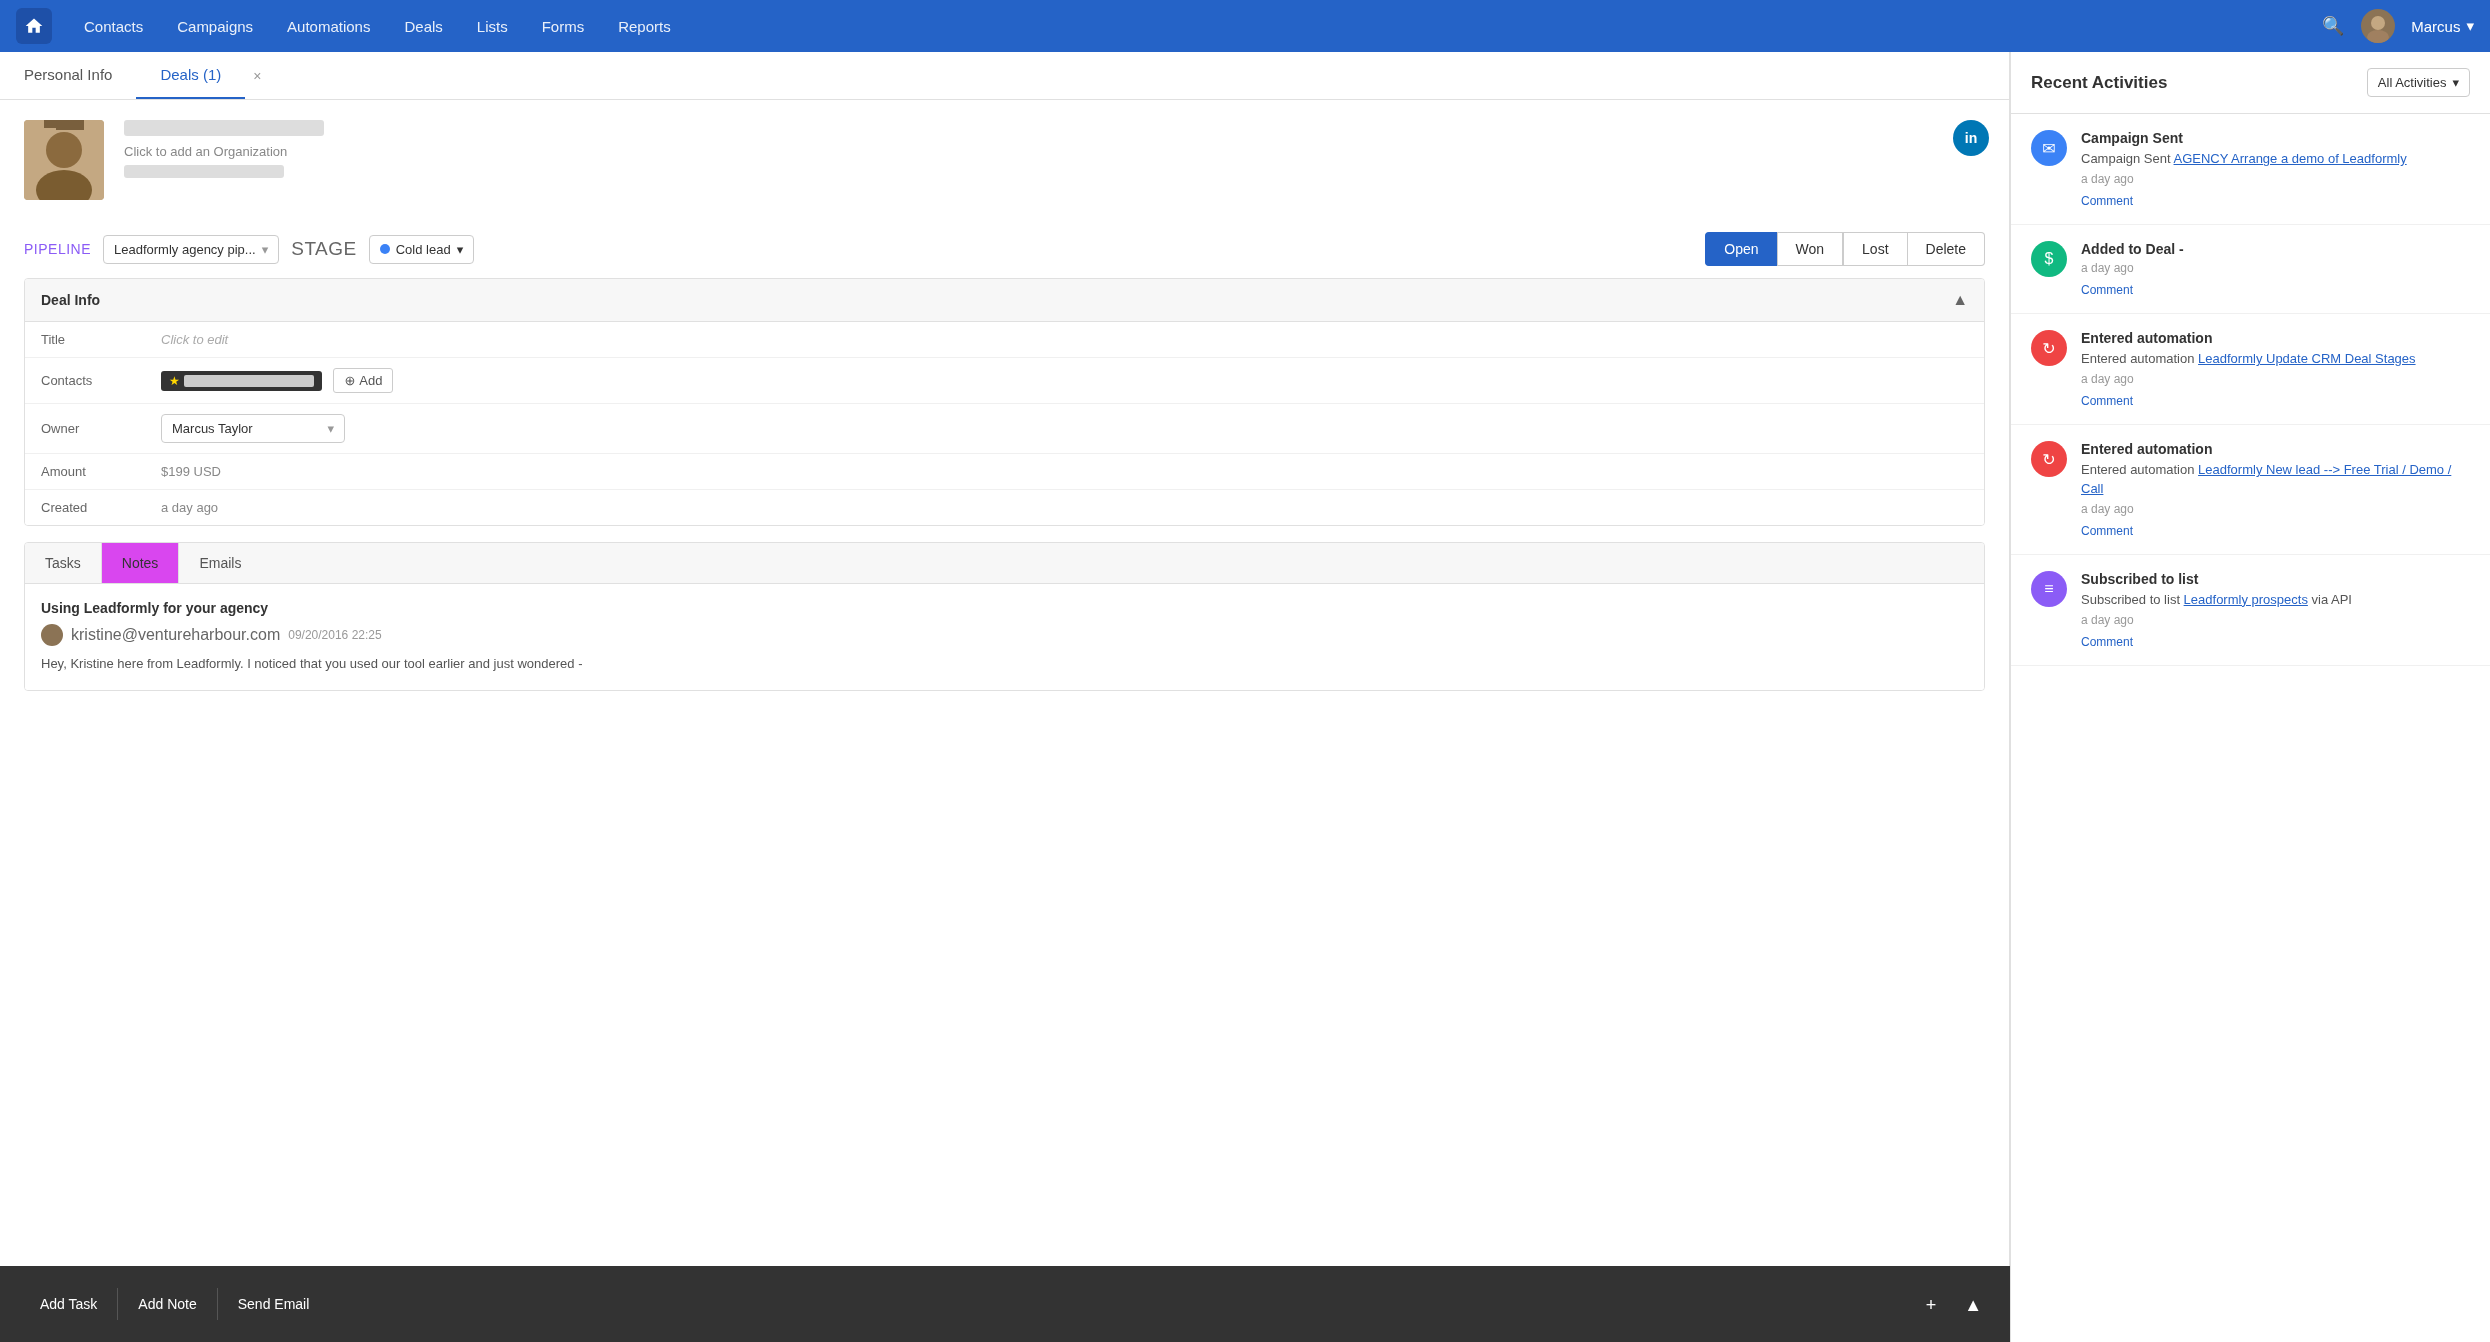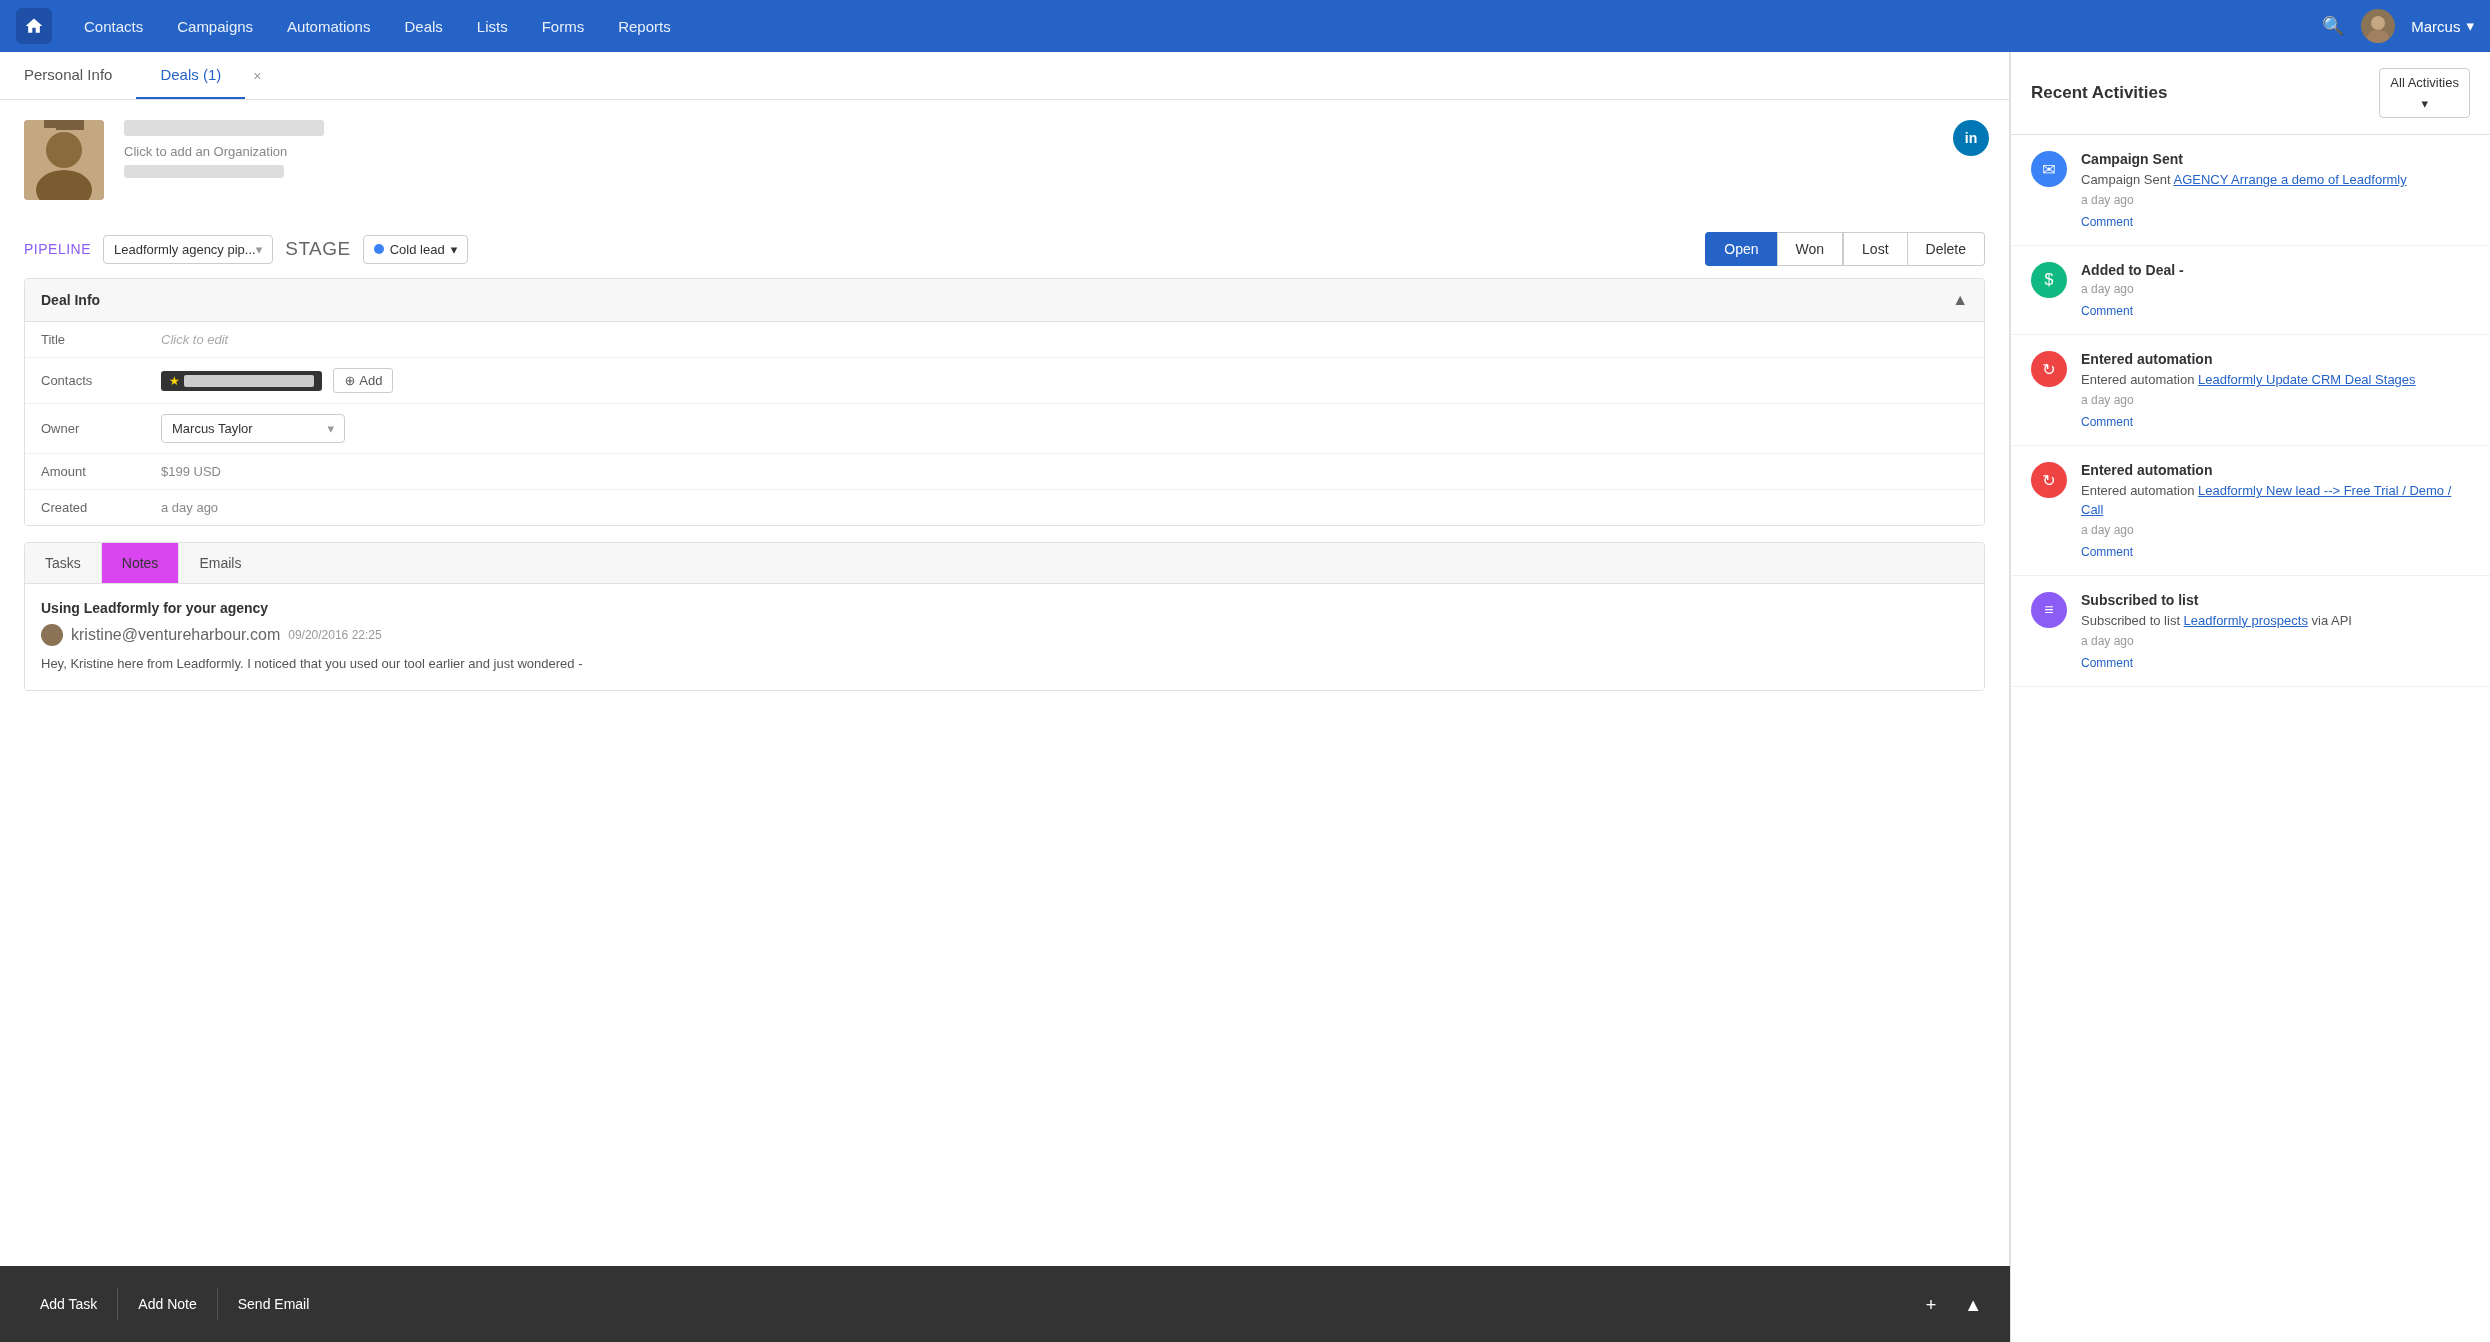"All Activities" .activities-filter { flex-direction: column -> none }
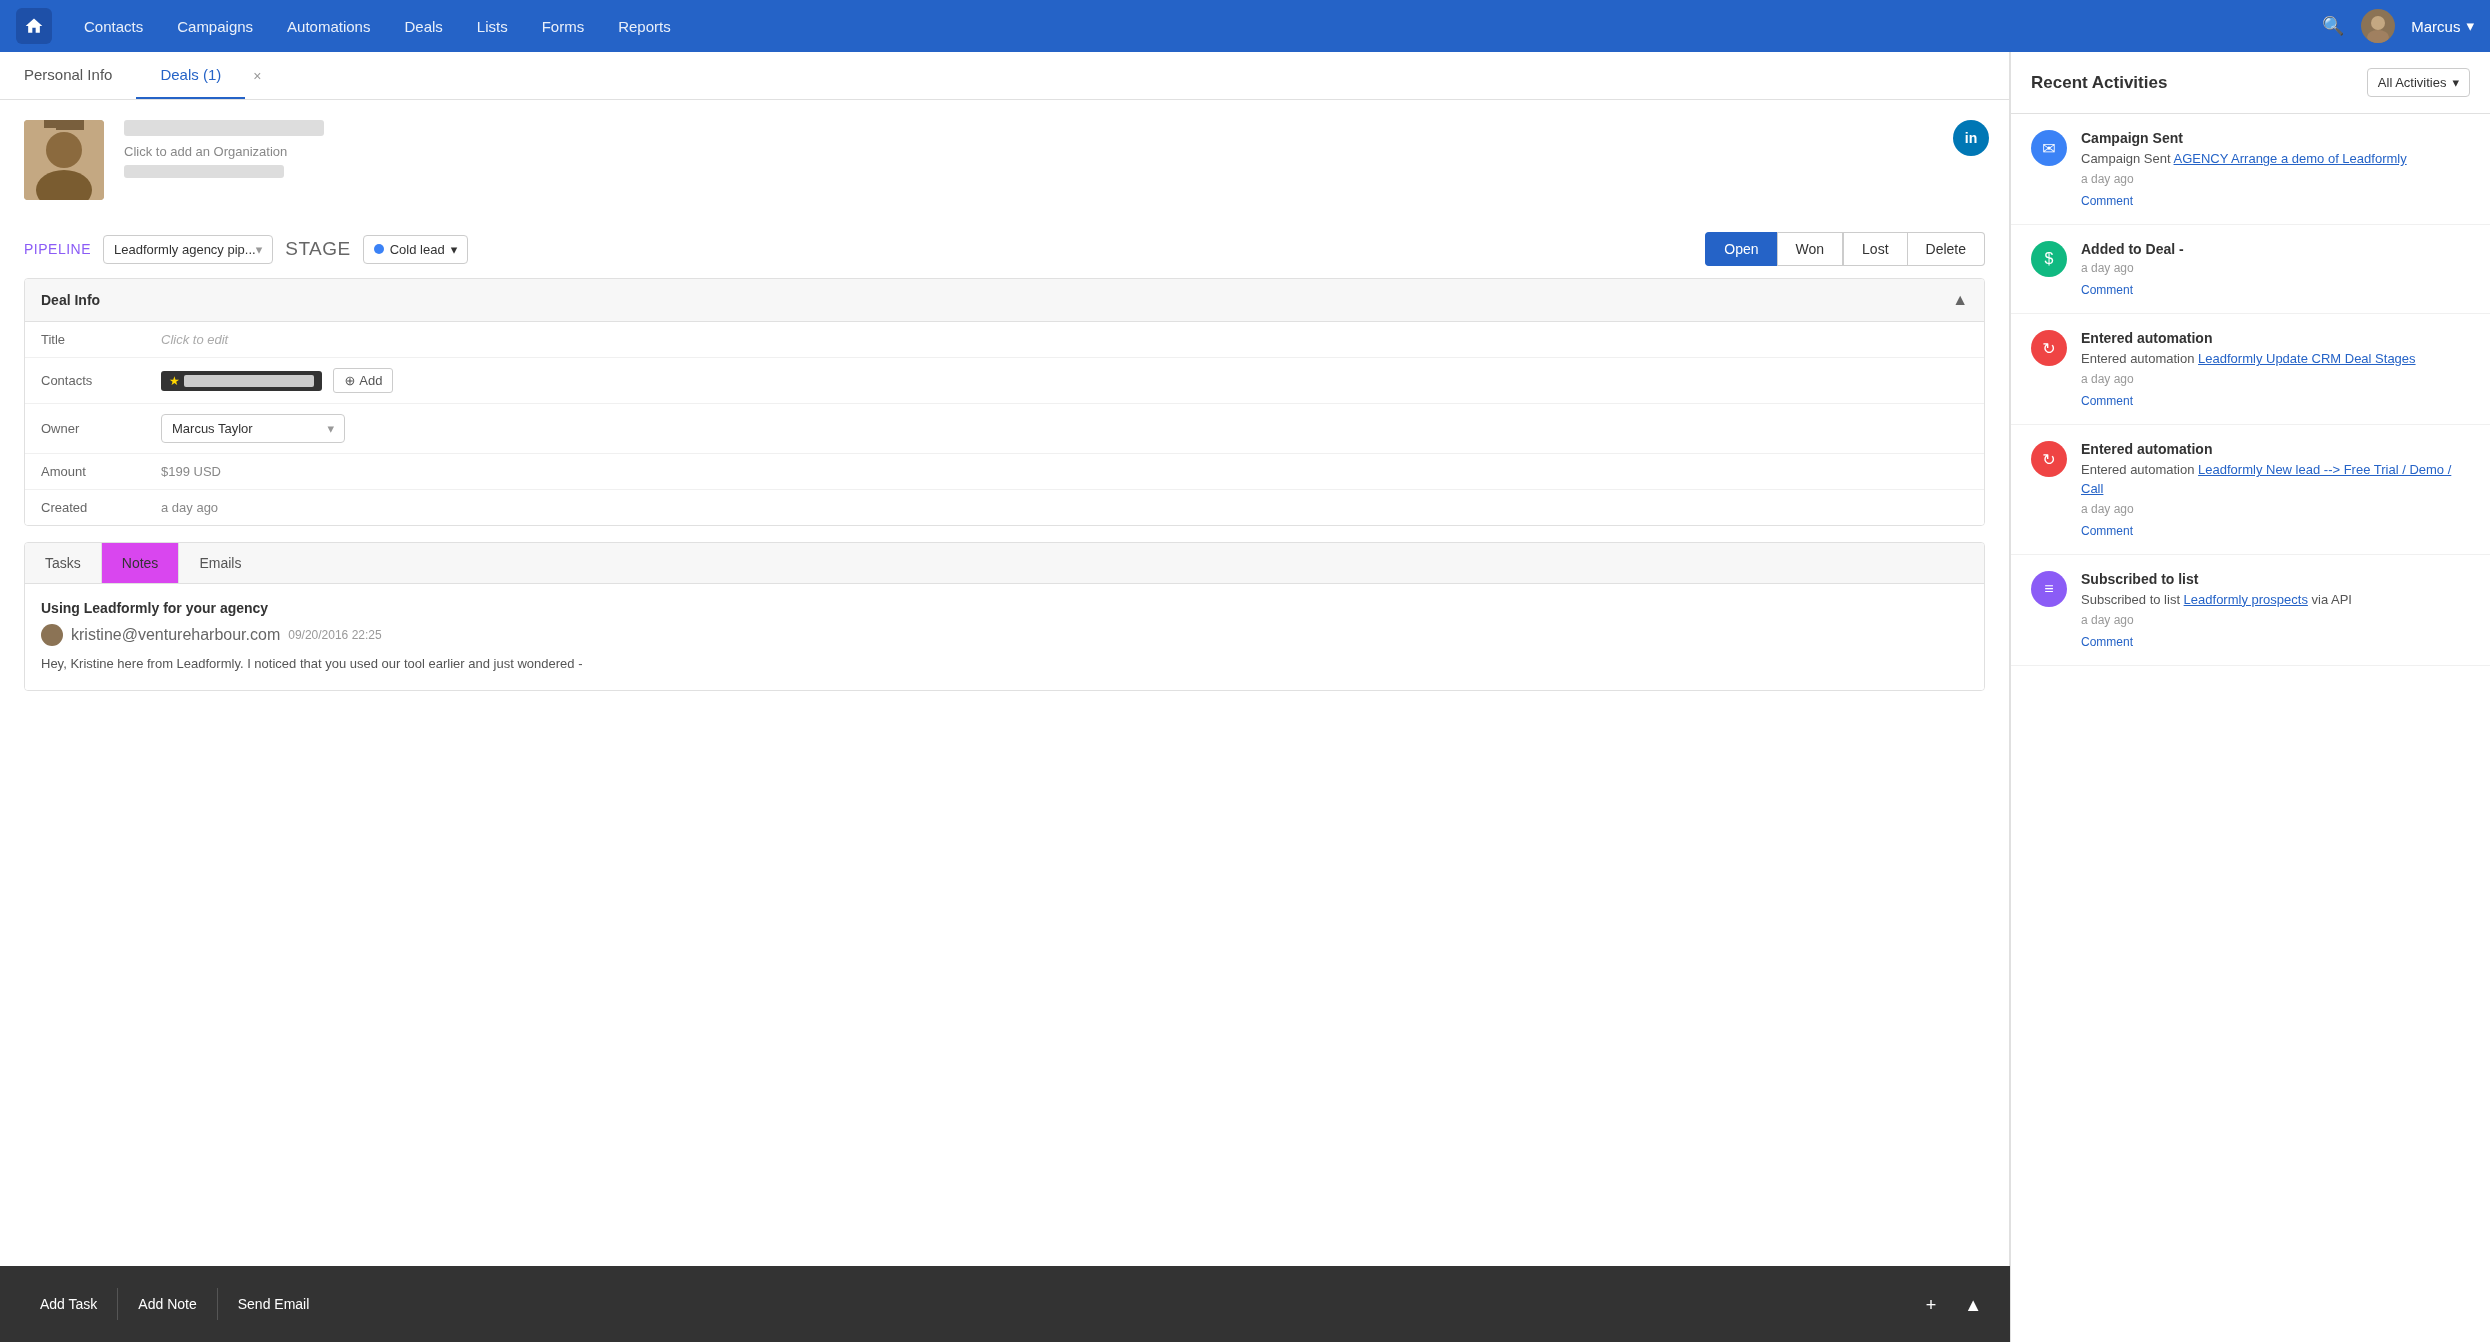"Leadformly agency pip..." .pipeline-select { gap: none -> 6px }
